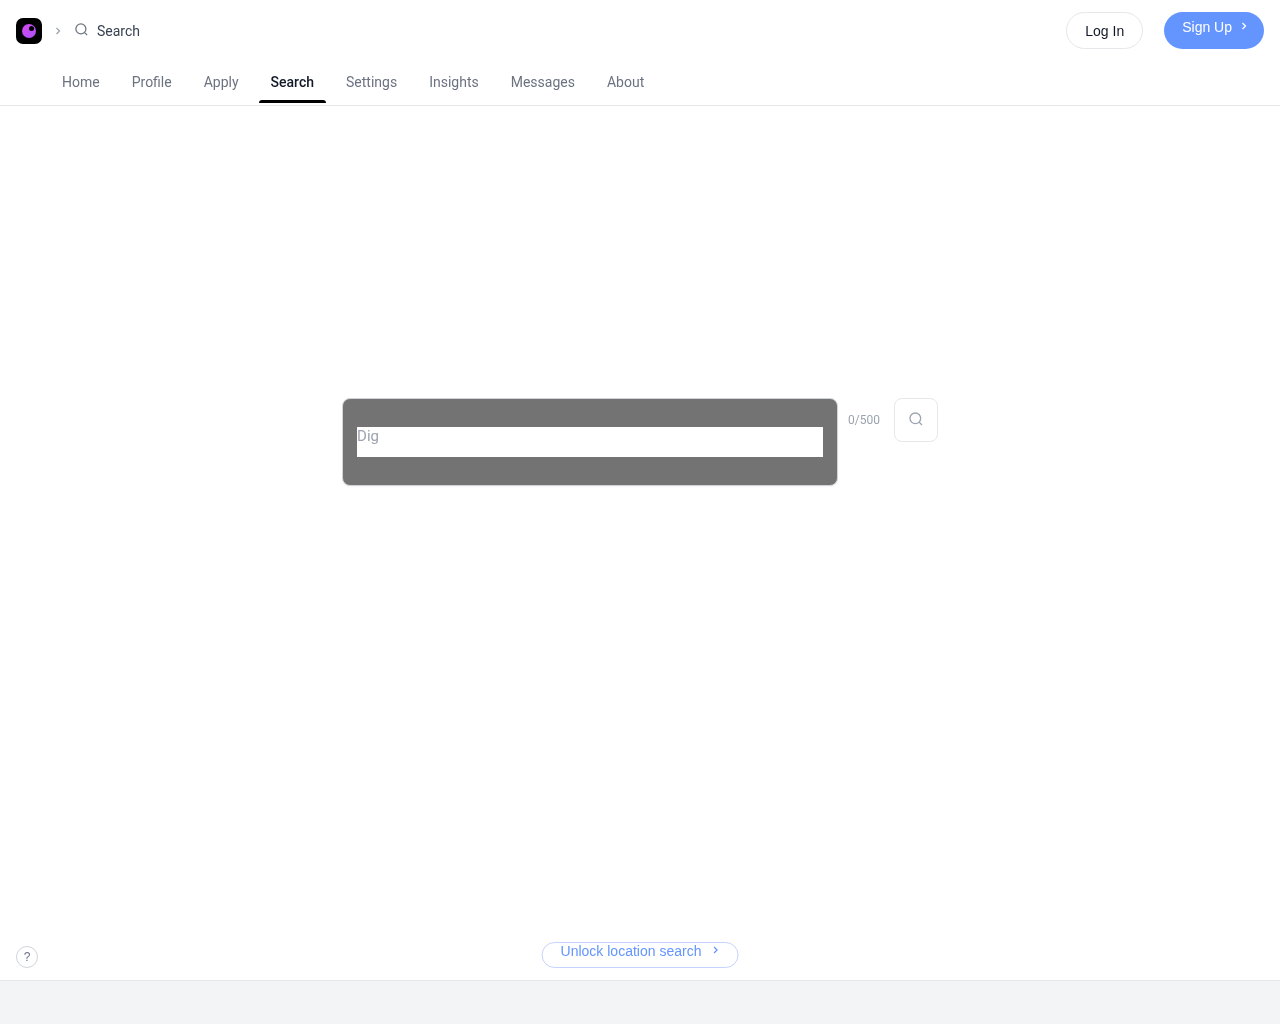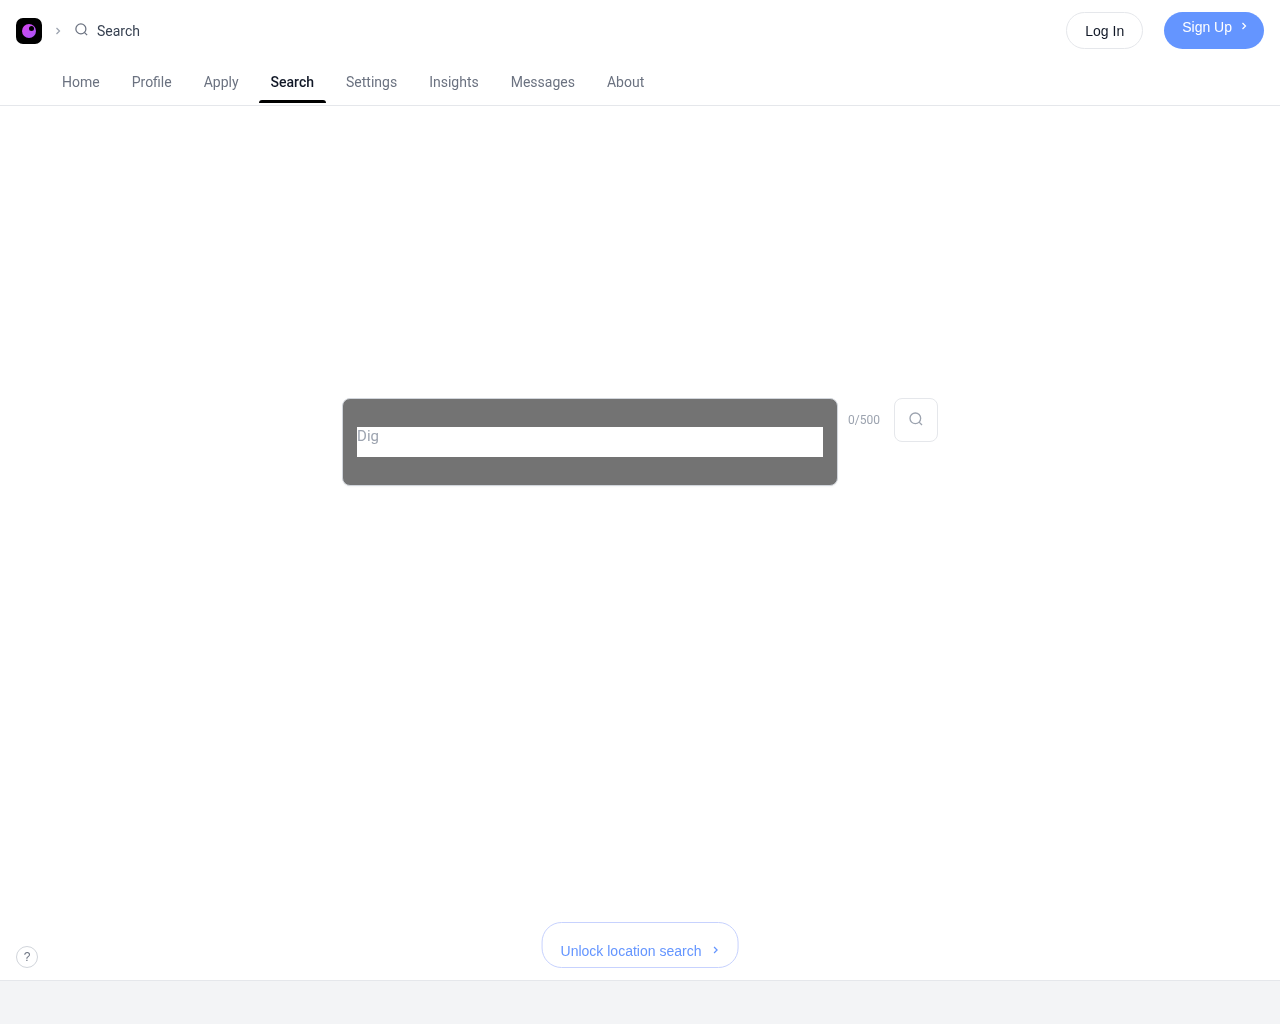"Unlock location search" .unlock-pill { padding: 20px 16px 8px 18px -> 0 16px 8px 18px }
